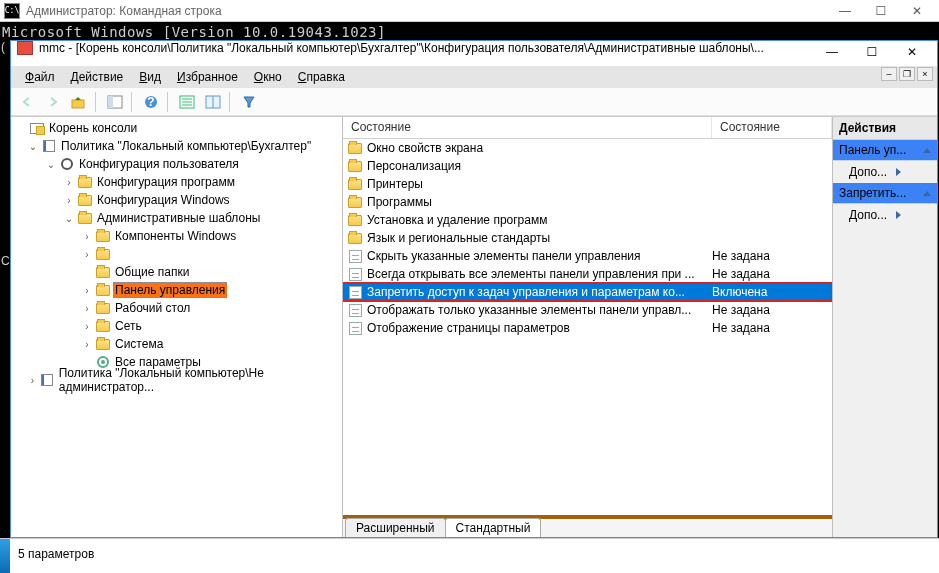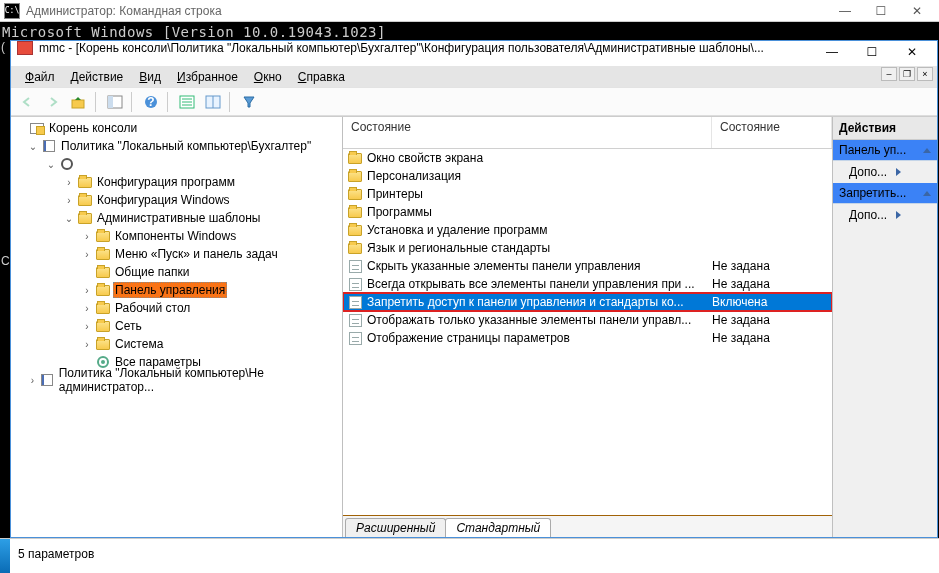"Состояние" .list-header { height: 32px -> 22px }
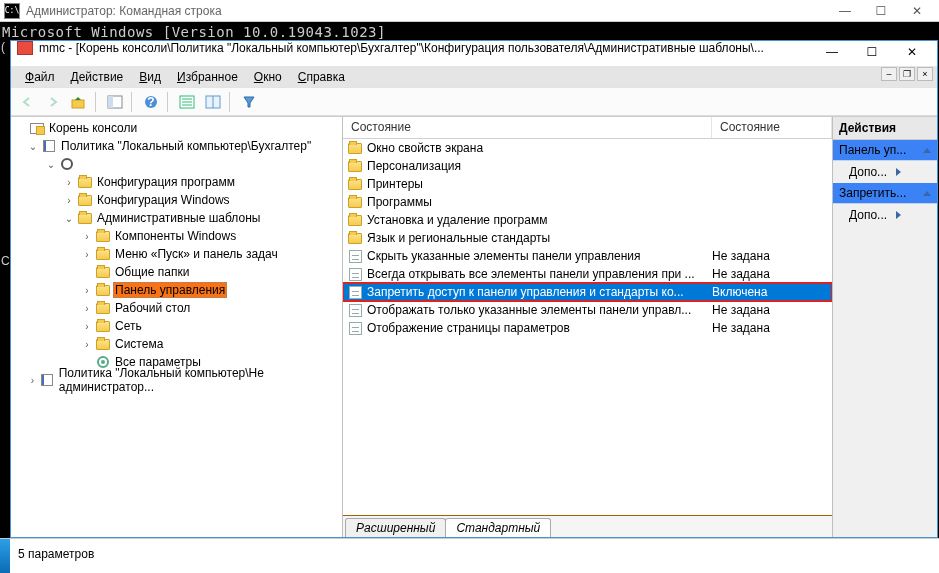"Конфигурация пользователя" span.tree-label { html: none -> <span>Конфигурация пользователя</span> }
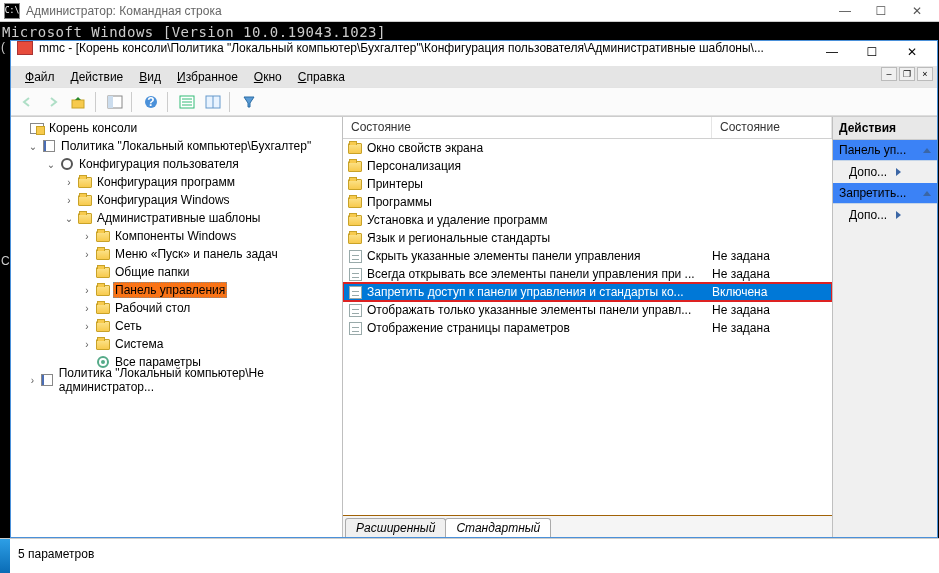"Меню «Пуск» и панель задач" span.tree-label { html: <span>Меню «Пуск» и панель задач</span> -> none }
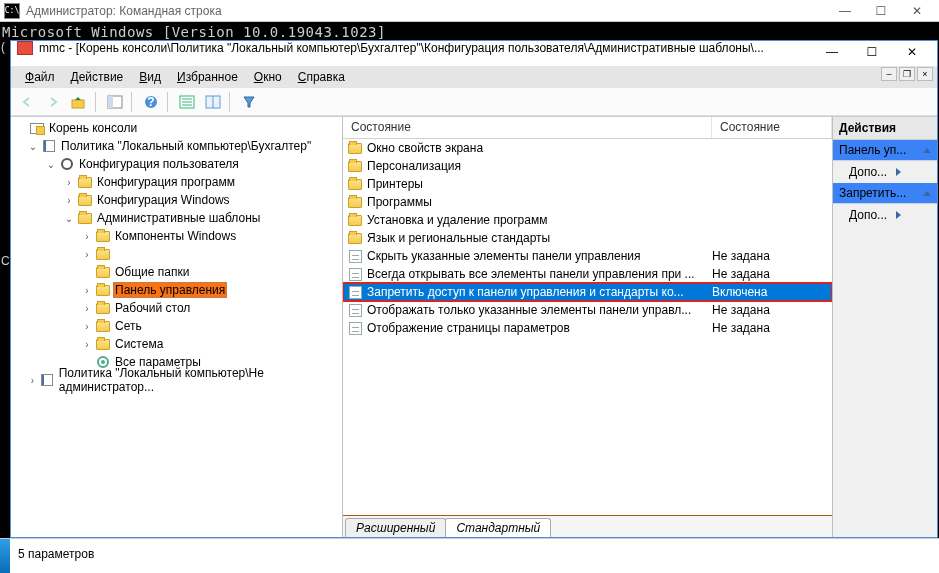"Запретить доступ к панели управления" span.item-name { text: панели управления и стандарты -> задач управления и параметрам }
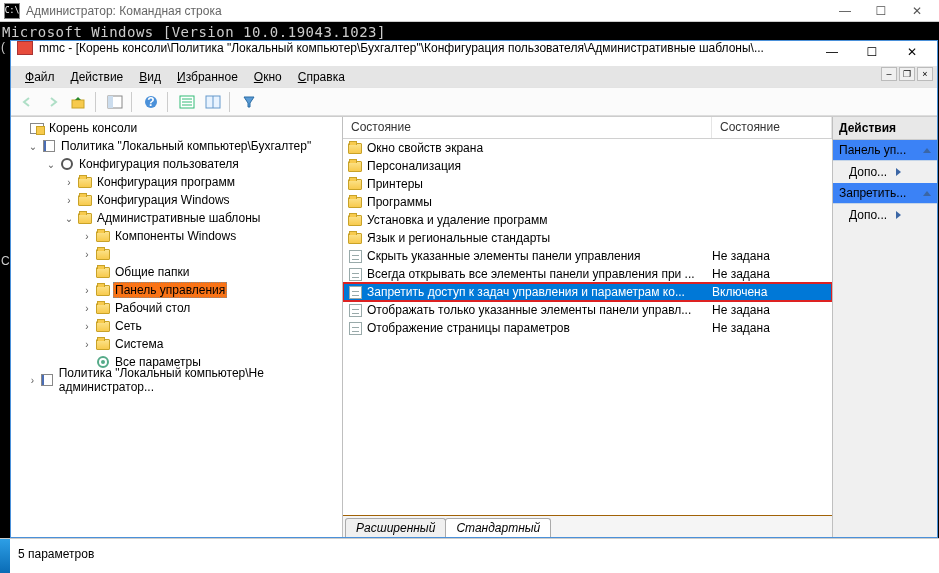"Расширенный" .tabs { border-top: 1px solid #a16207 -> 4px solid #a16207; font-style: italic -> none }
